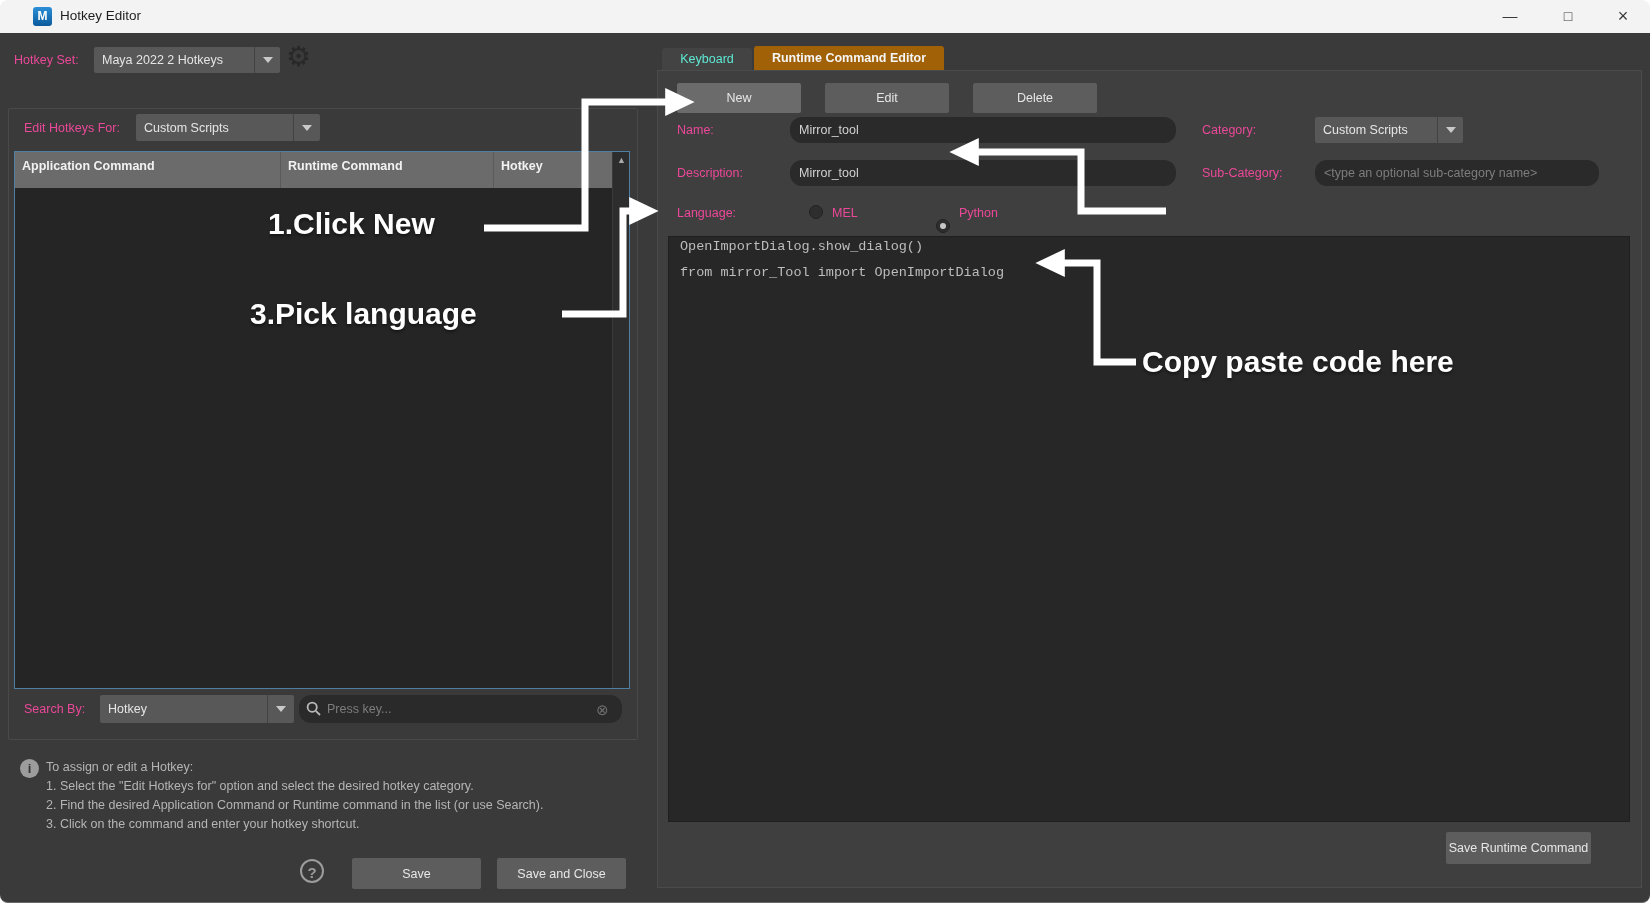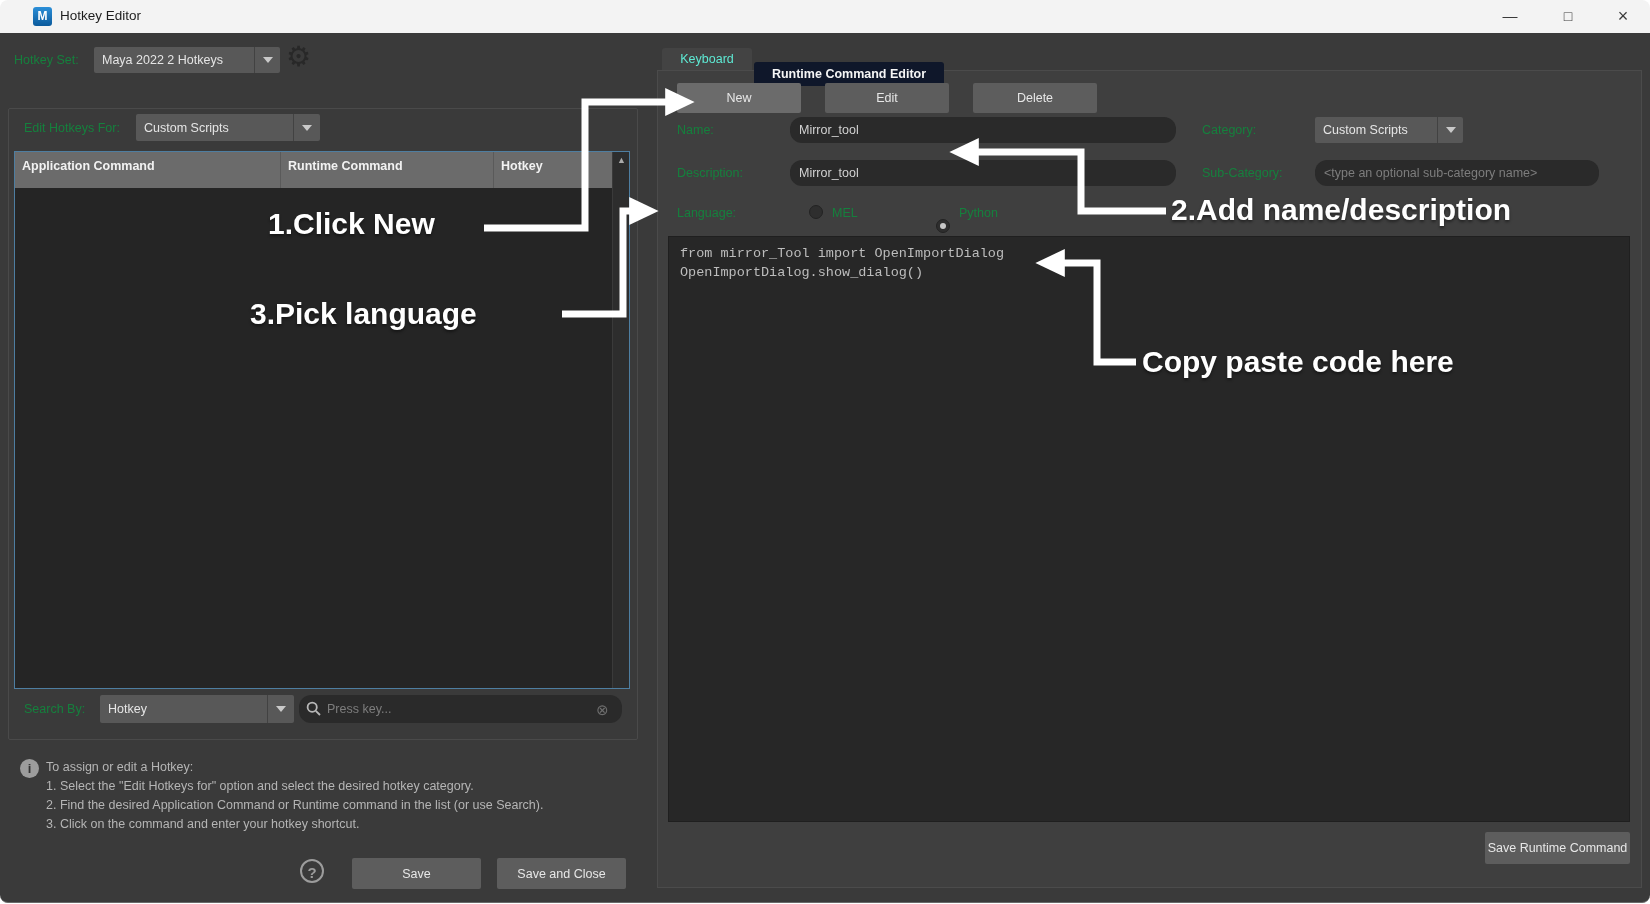"Hotkey Set:" .lbl { color: #15803d -> #ec4899 }
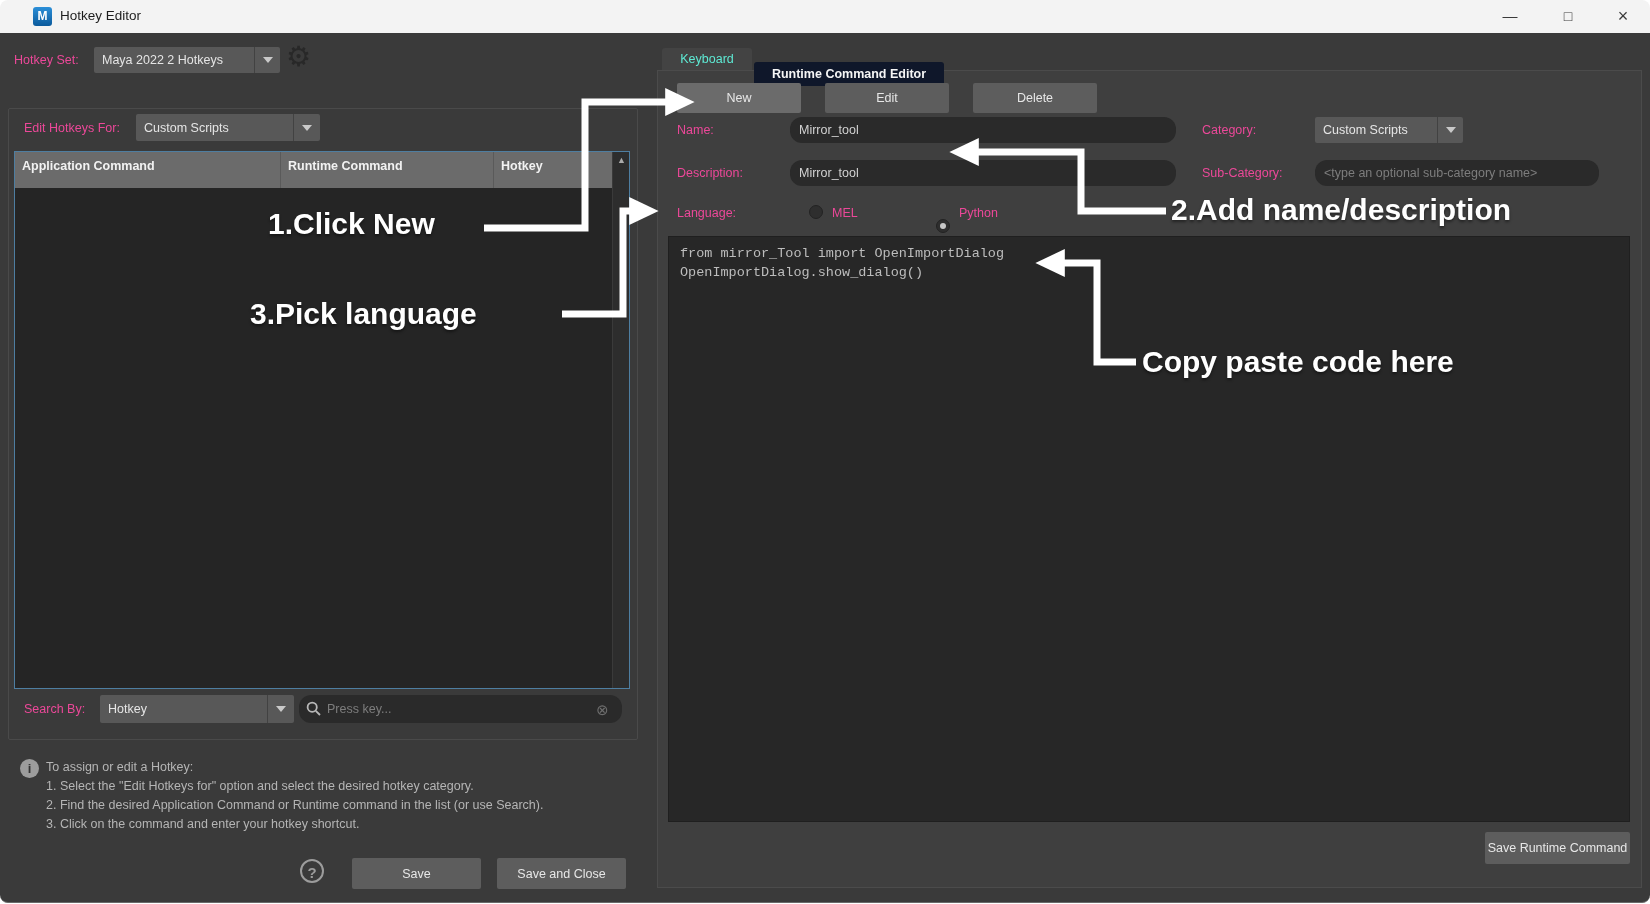"Runtime Command Editor" .tab-active { background: #0f172a -> #a16207; margin-top: 16px -> none }
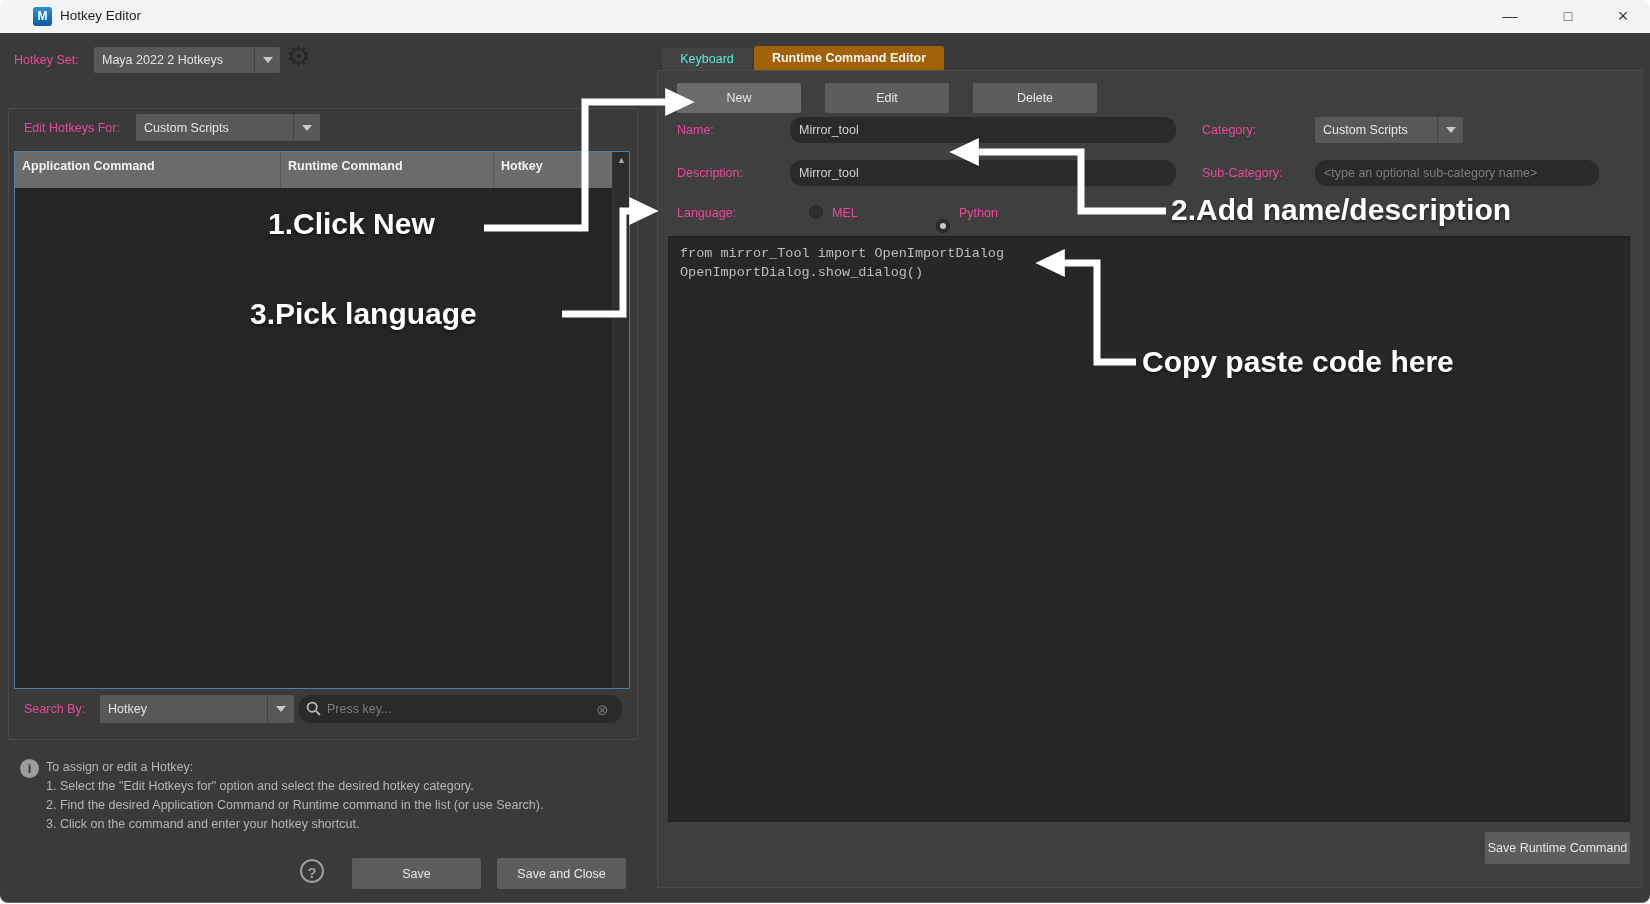"2.Add name/description" div.abs { html: <div>2.Add name/description</div> -> none }
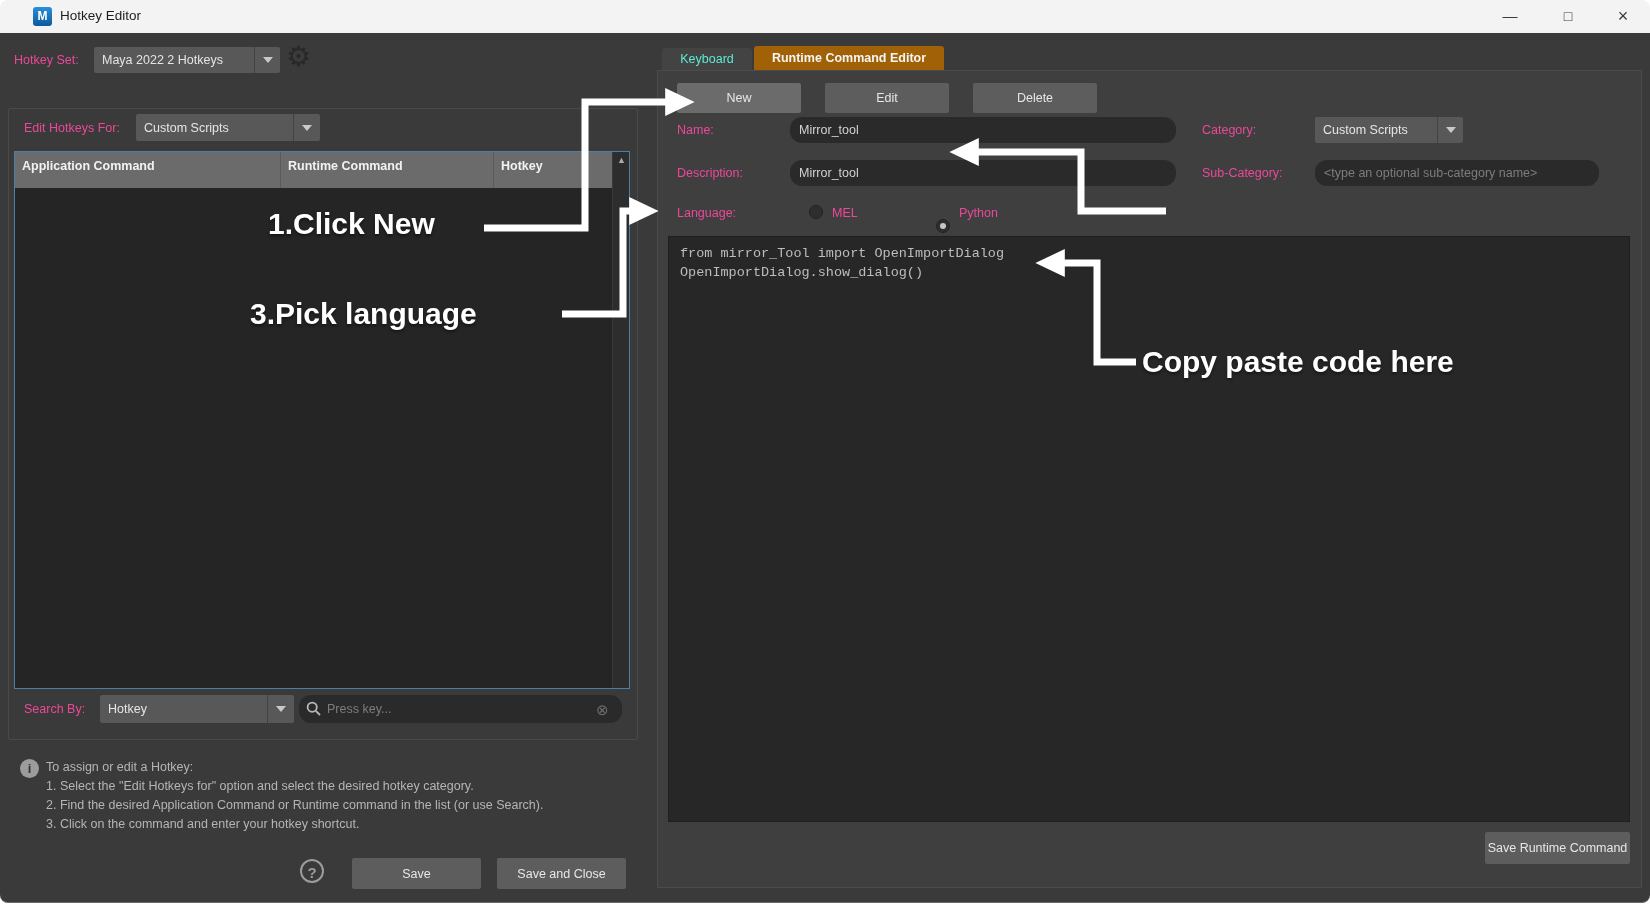"from mirror_Tool import OpenImportDialog" div.codeline { order: before "OpenImportDialog.show_dialog()" -> after "OpenImportDialog.show_dialog()" }
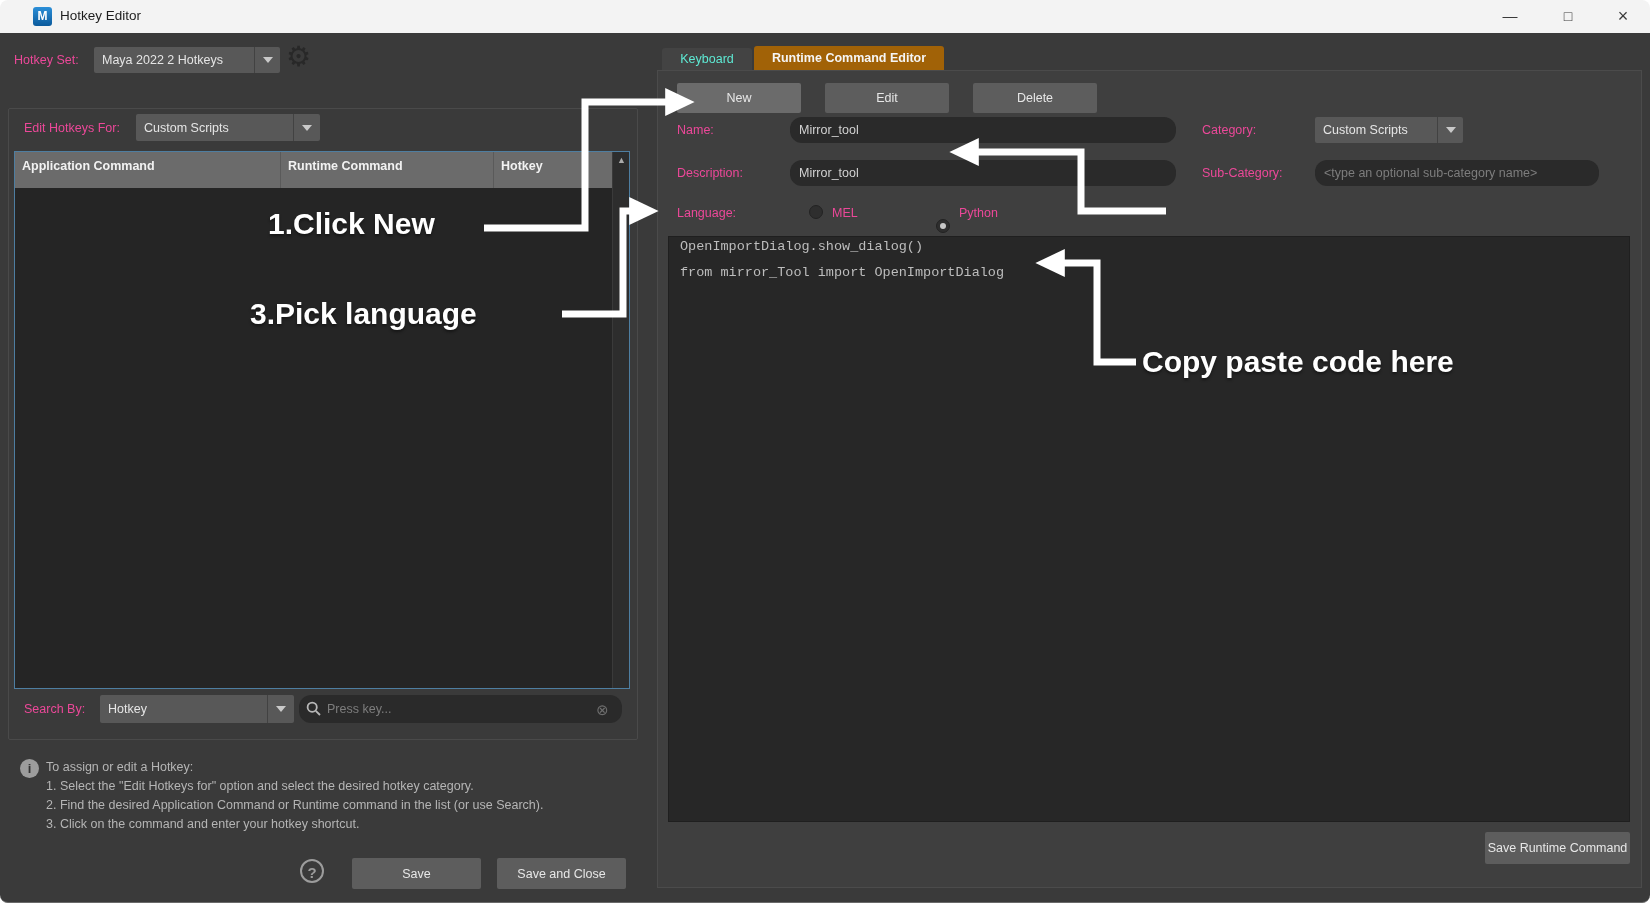"Save Runtime Command" div.abs { margin-left: 39px -> none }
